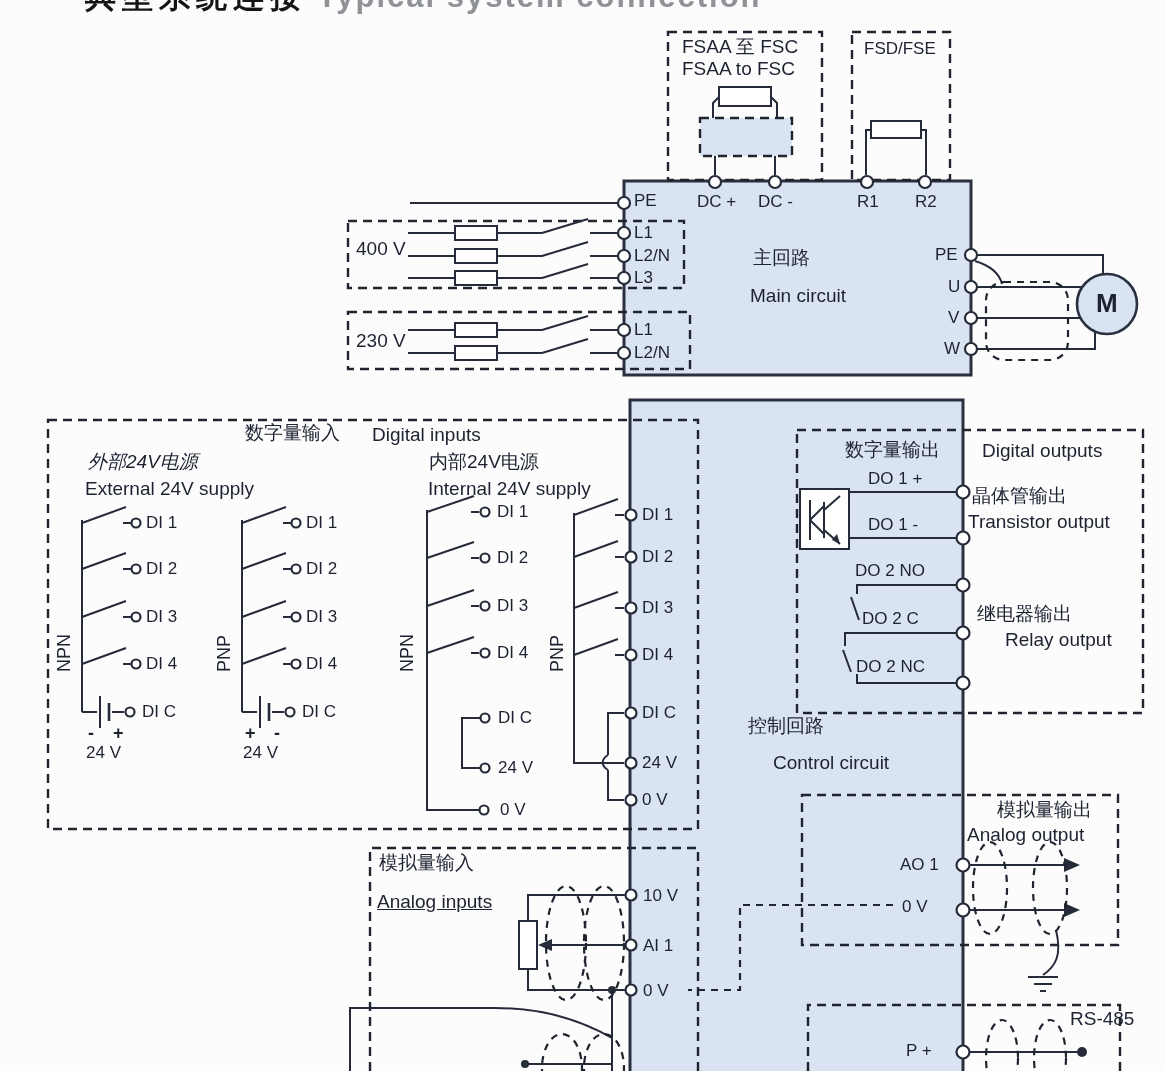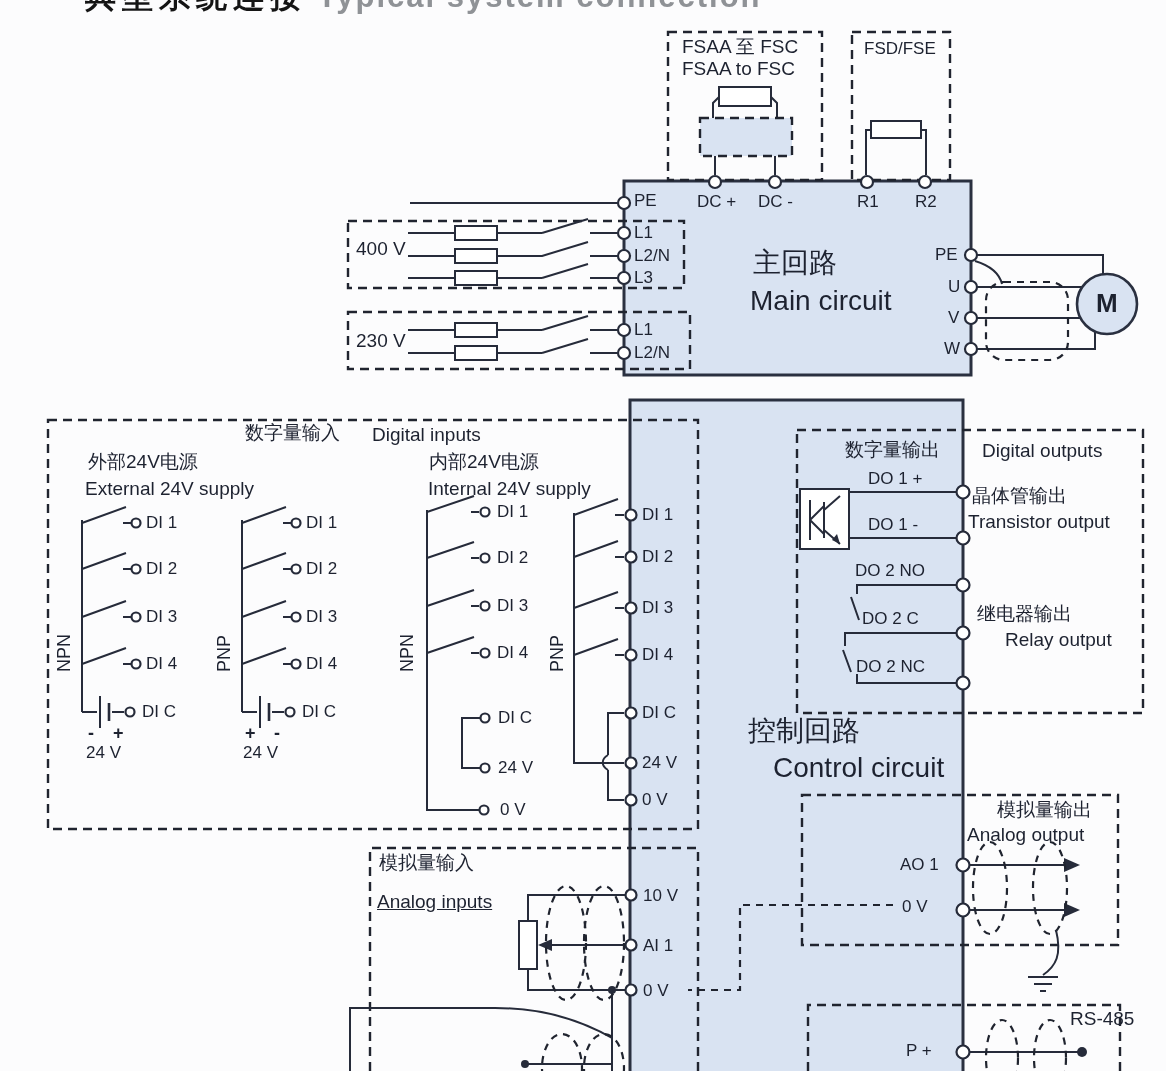"主回路" .big { font-size: 28px -> 19px }
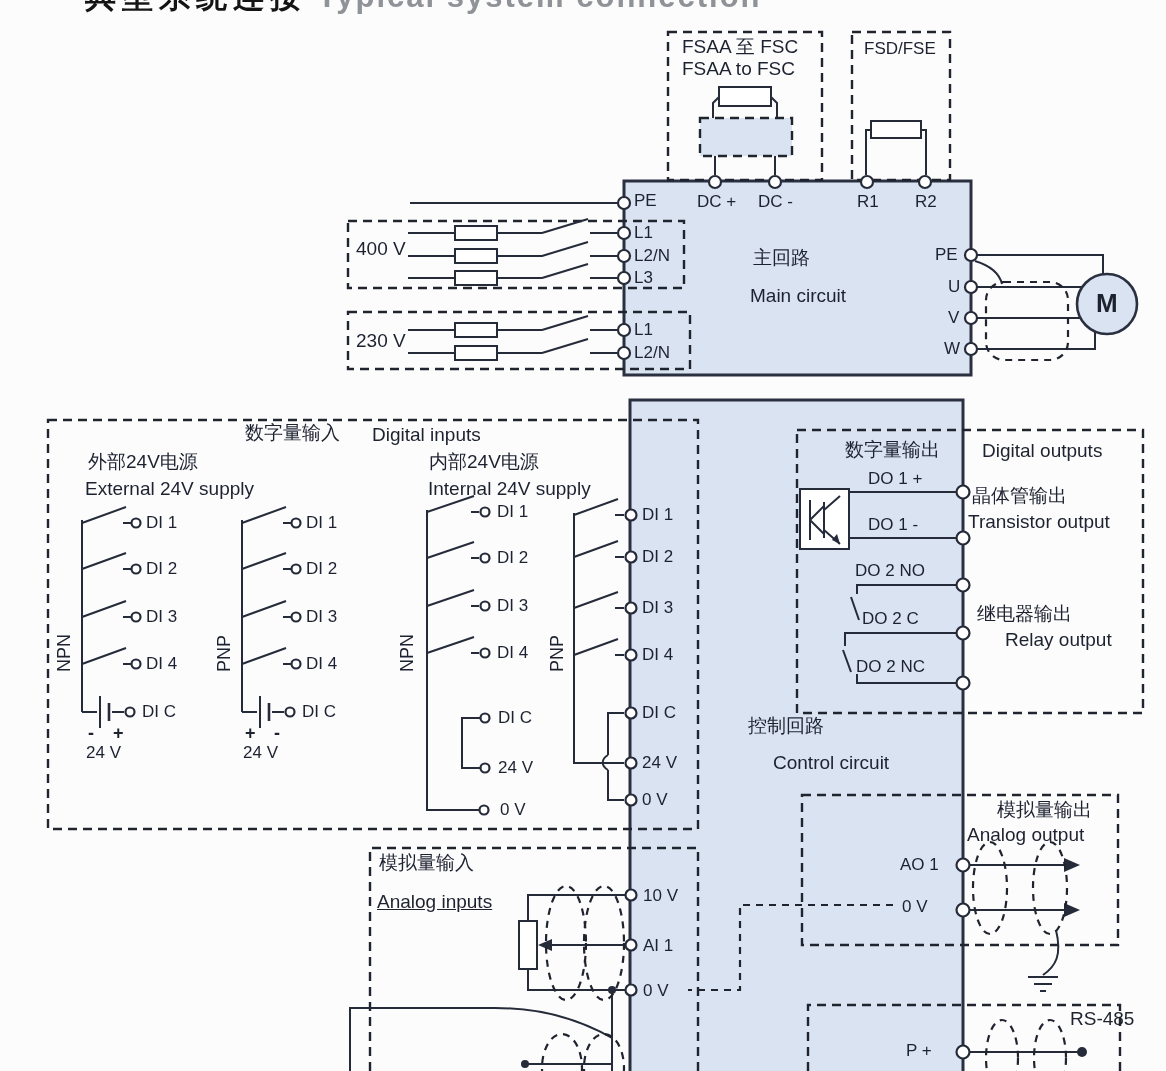"外部24V电源" div.lbl { font-style: none -> italic }
